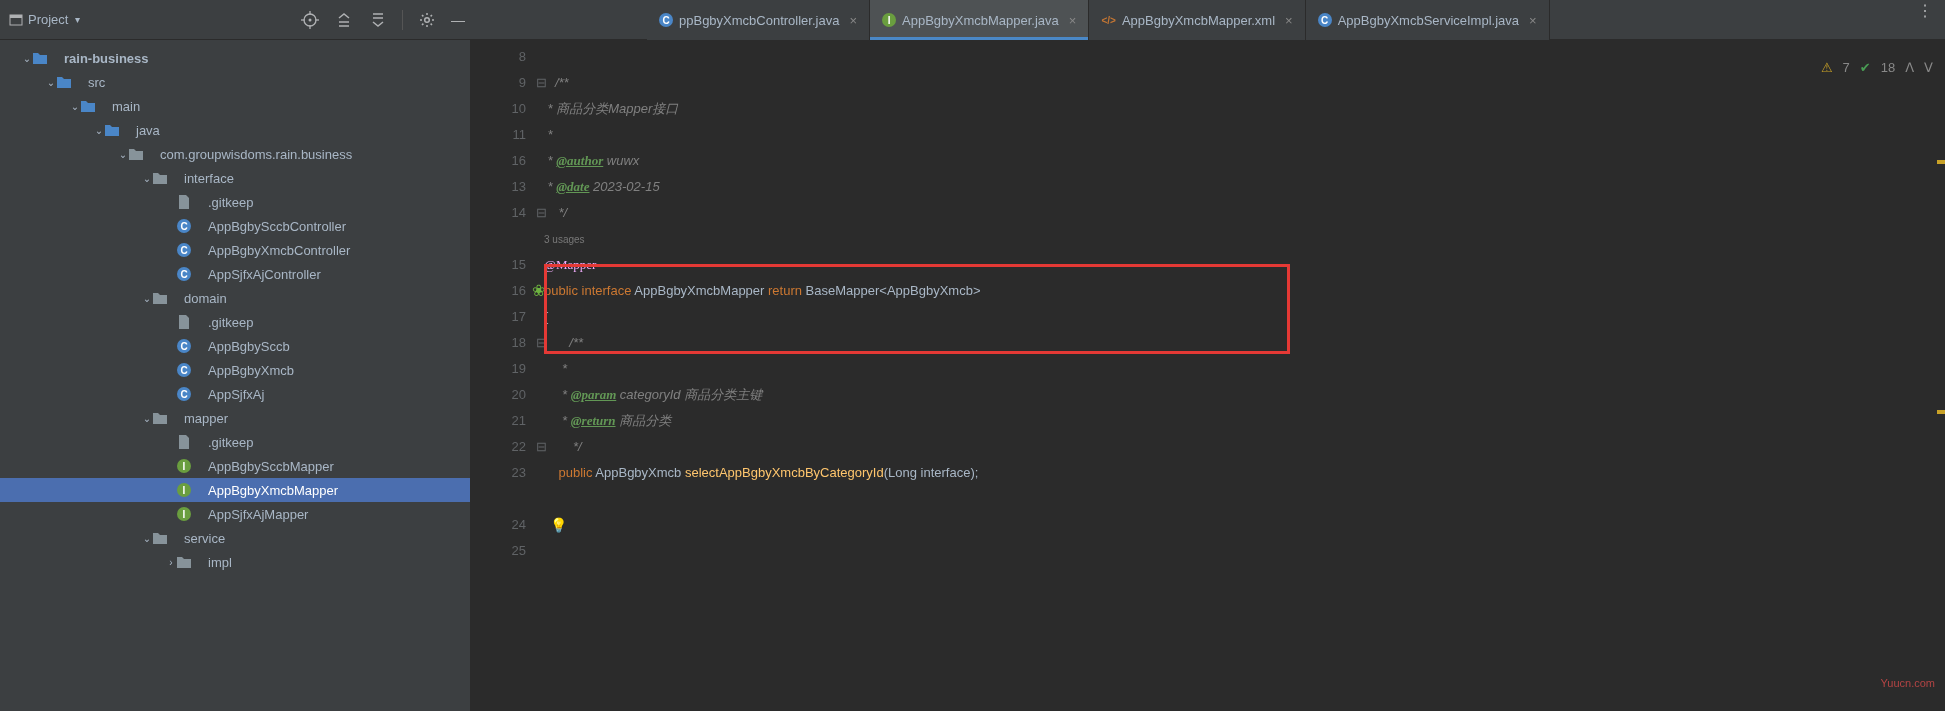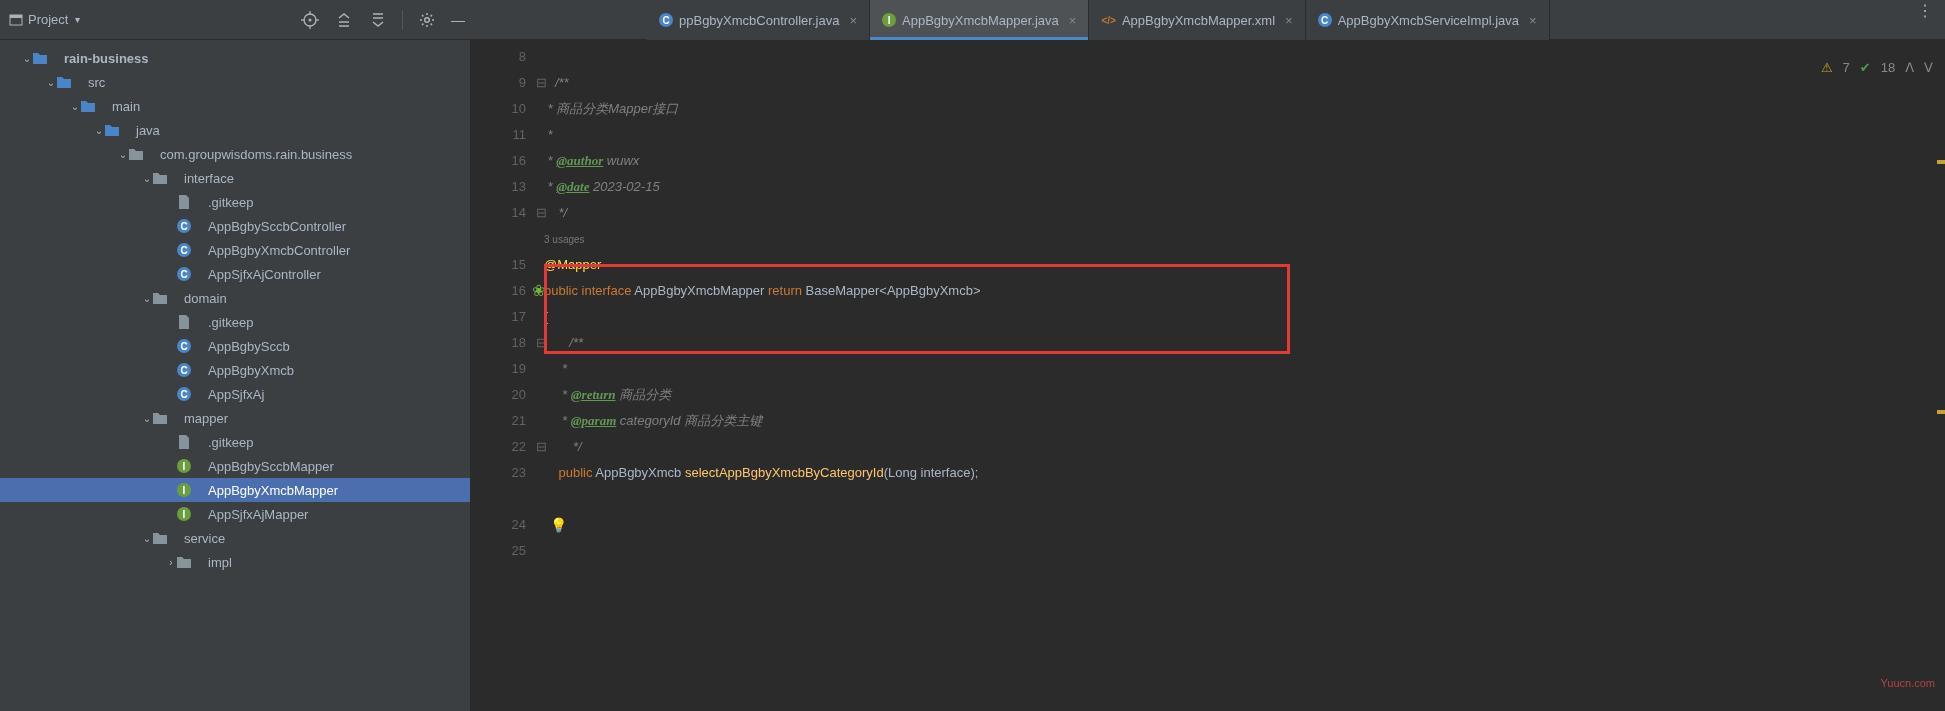"@Mapper" .ann { color: #fde047 -> #f0abfc; font-family: none -> Liberation Serif, serif }
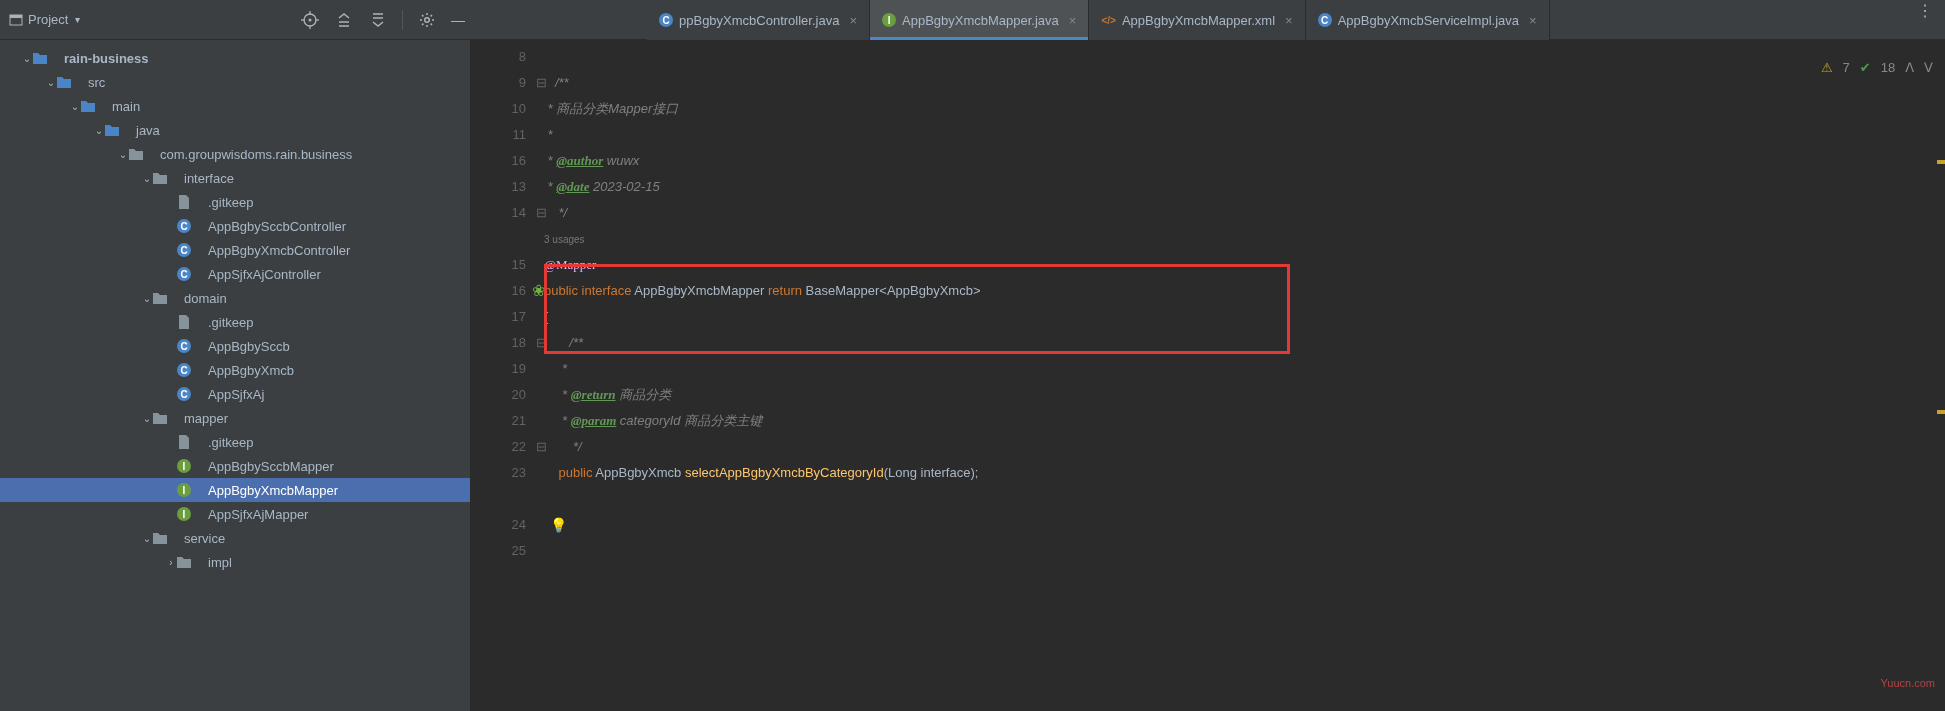"* @return 商品分类" div.ln { order: before "* @param categoryId 商品分类主键" -> after "* @param categoryId 商品分类主键" }
